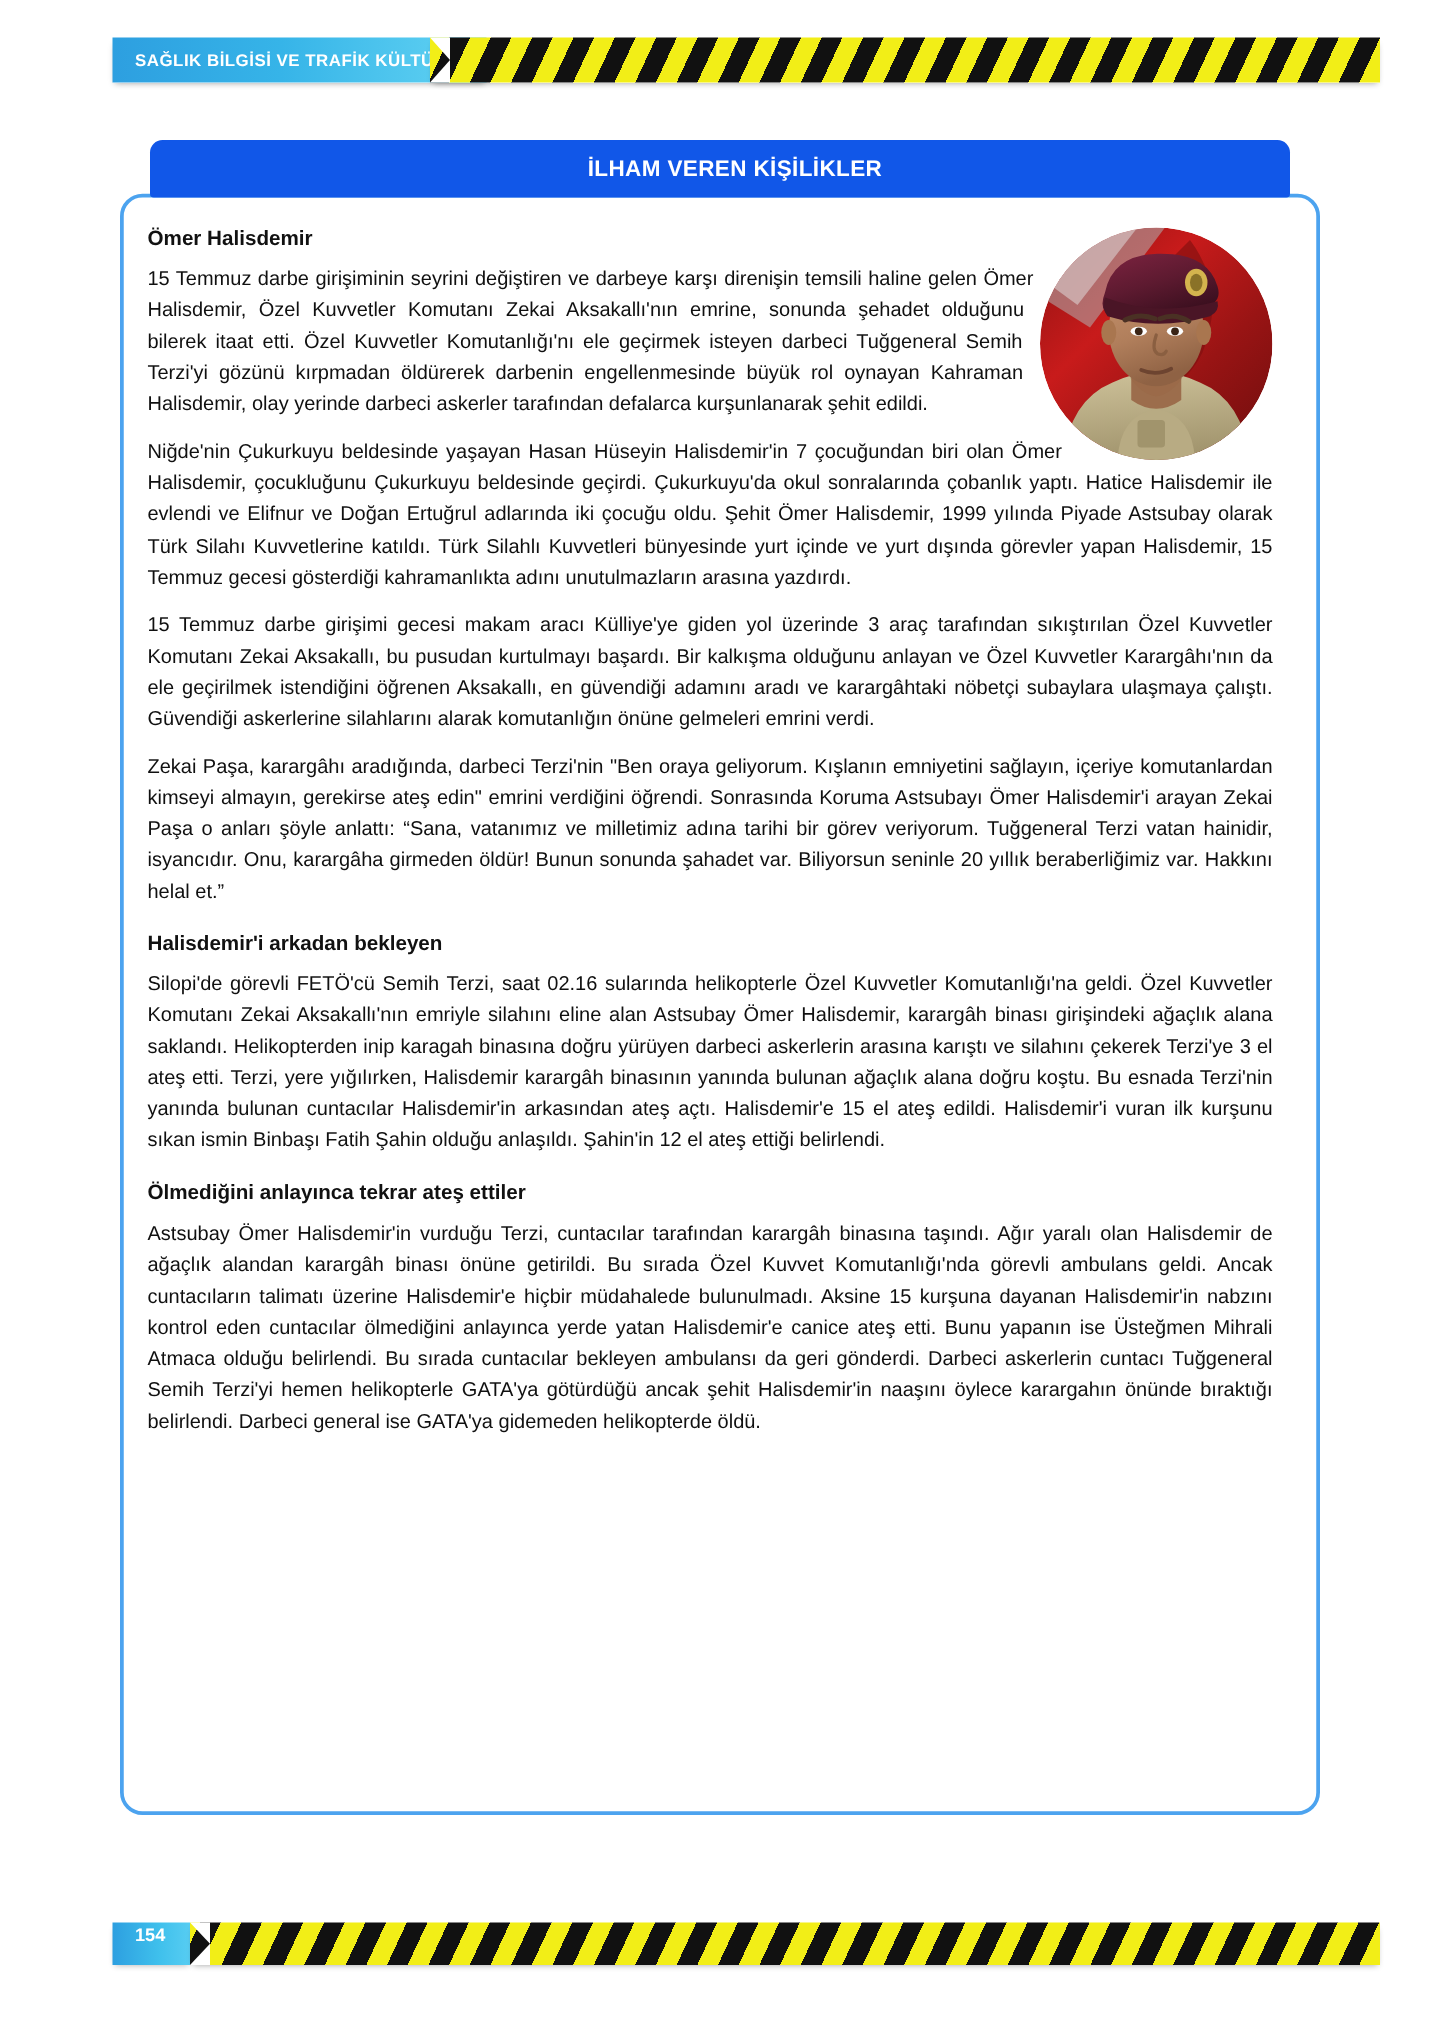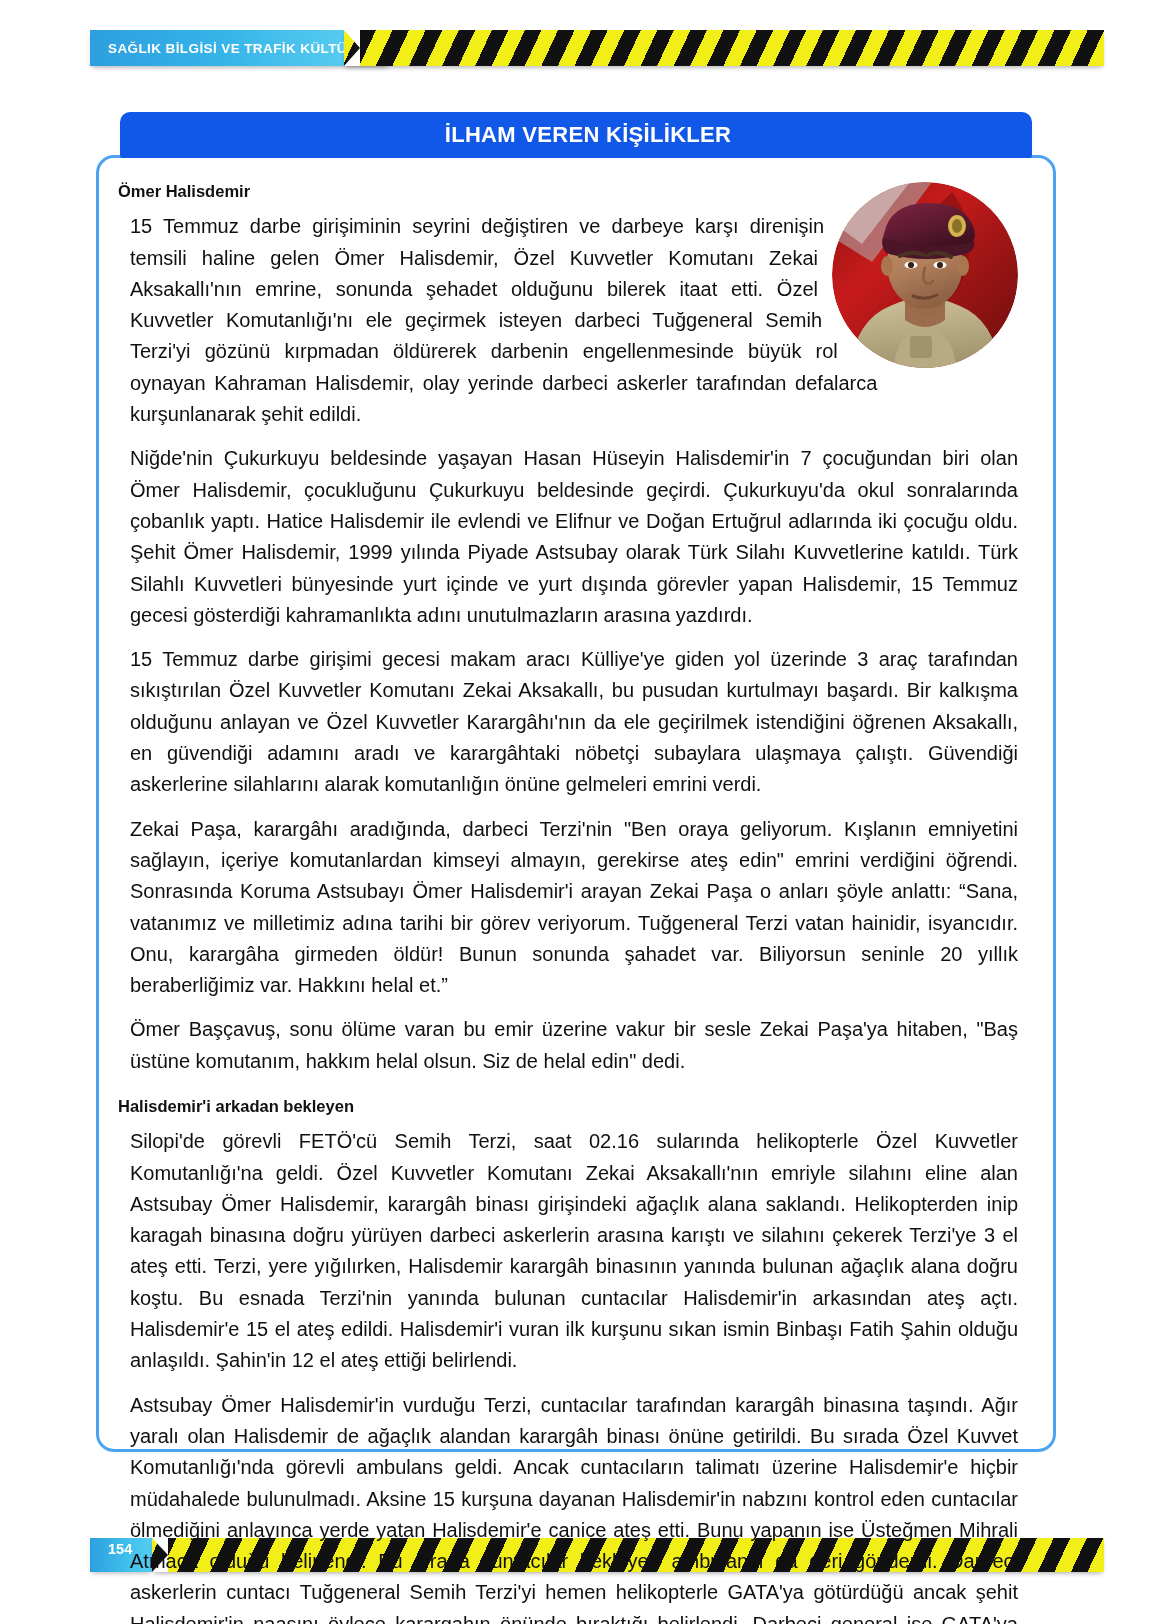"İLHAM VEREN KİŞİLİKLER" .title-banner-text { font-size: 22px -> 18px }
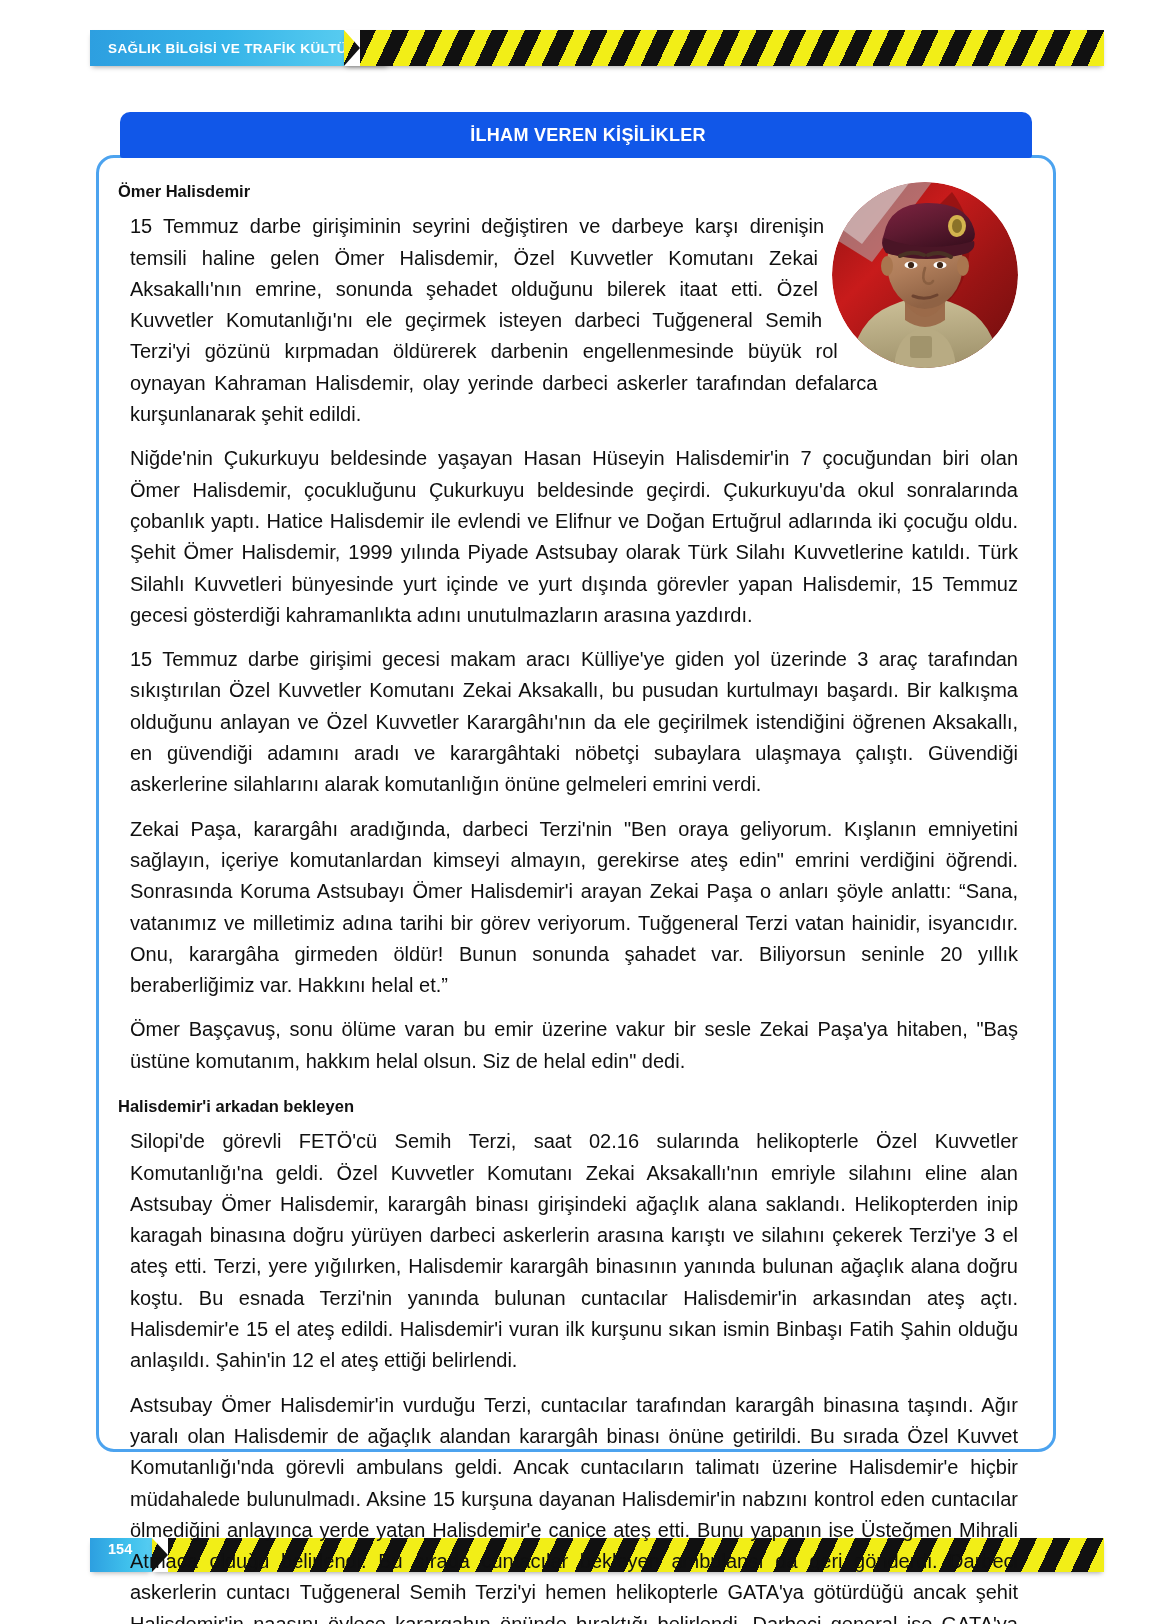"15 Temmuz darbe girişiminin seyrini" p.body-text { font-size: 20px -> 16px; margin: 0 0 13px 12px -> 0 0 13px 0 }
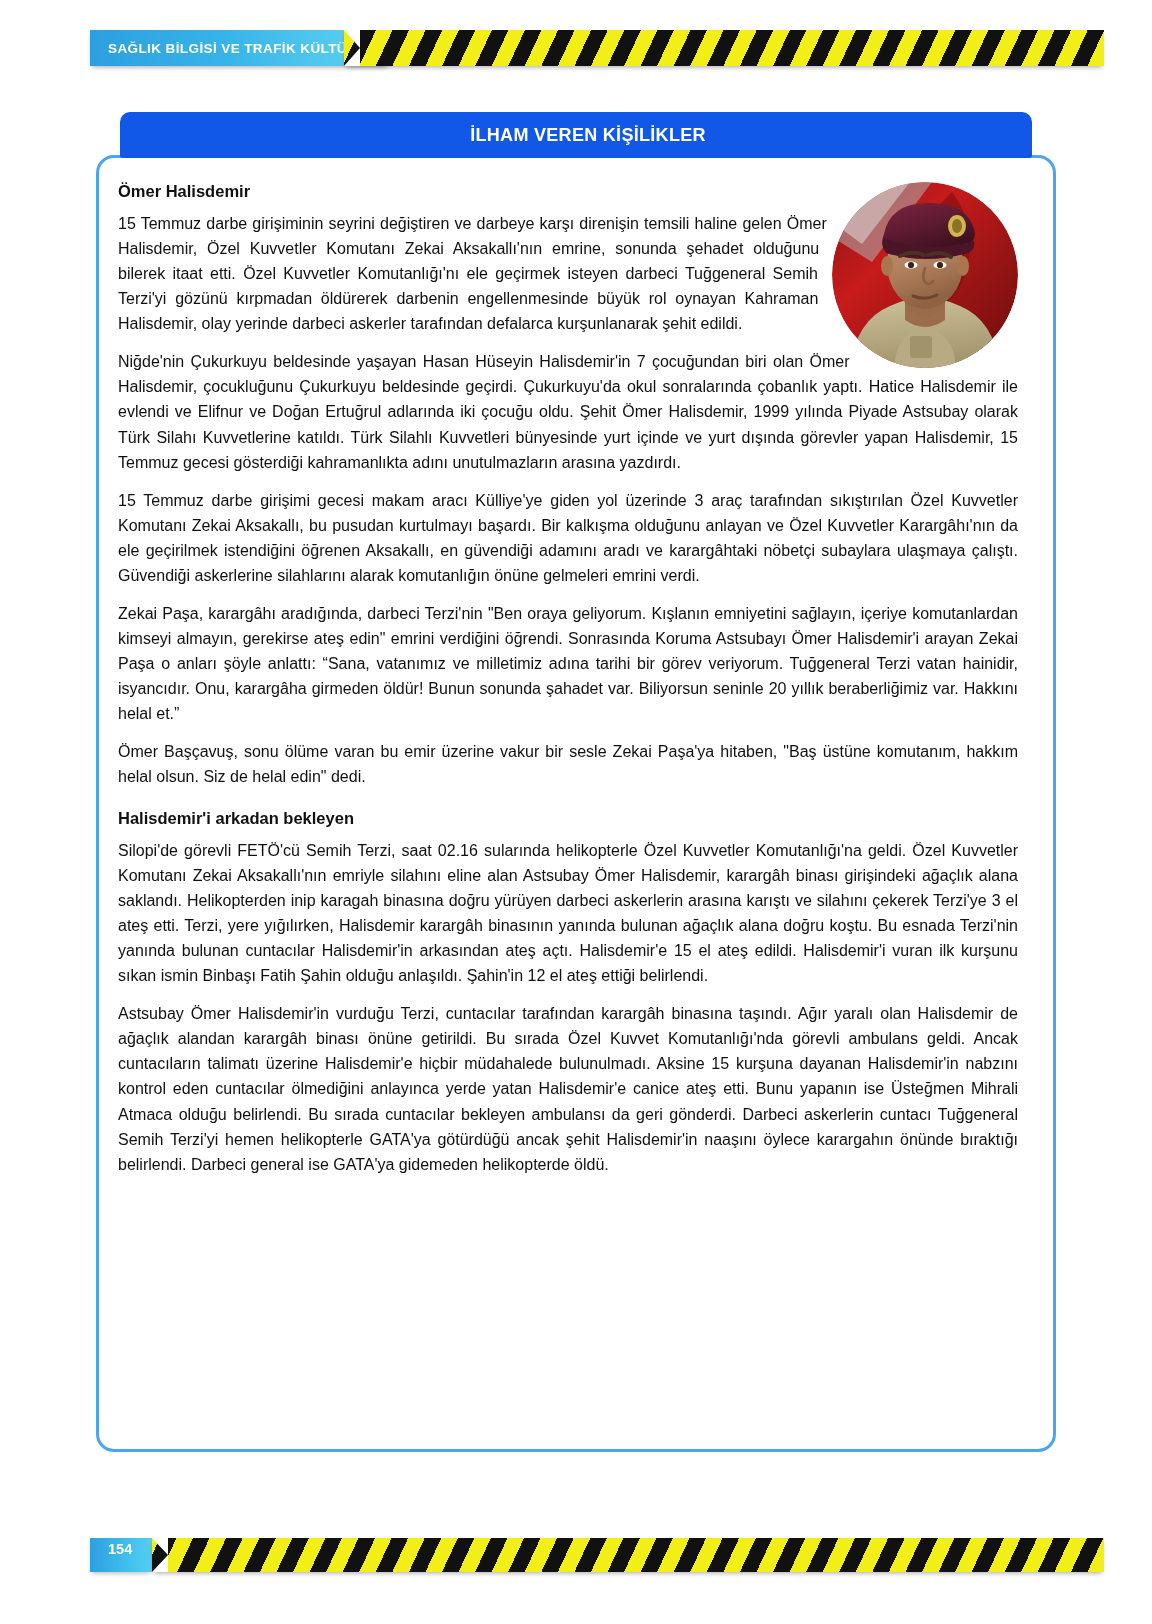"Ömer Başçavuş, sonu ölüme varan" p.body-text { html: <p>Ömer Başçavuş, sonu ölüme varan bu emir üzerine vakur bir sesle Zekai Paşa'ya hitaben, "Baş üstüne komutanım, hakkım helal olsun. Siz de helal edin" dedi.</p> -> none }
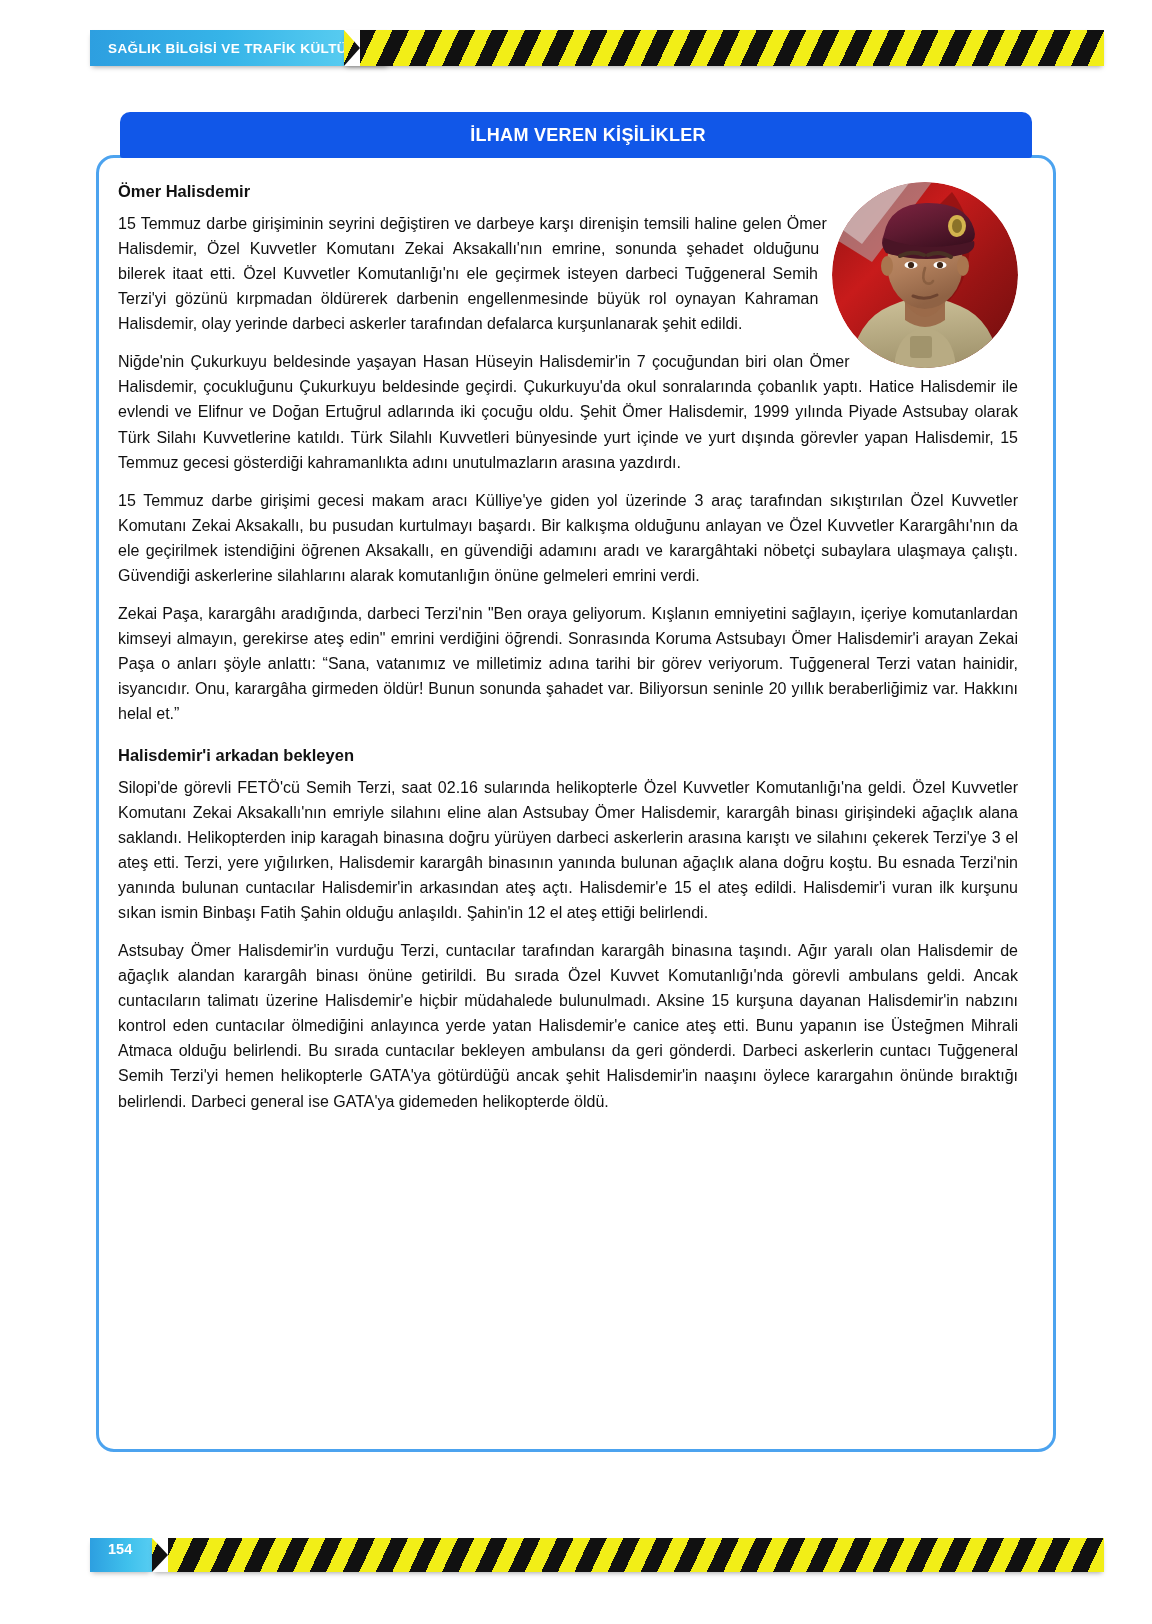"Ölmediğini anlayınca tekrar ateş ettiler" h3.sub-head { html: none -> <h3>Ölmediğini anlayınca tekrar ateş ettiler</h3> }
